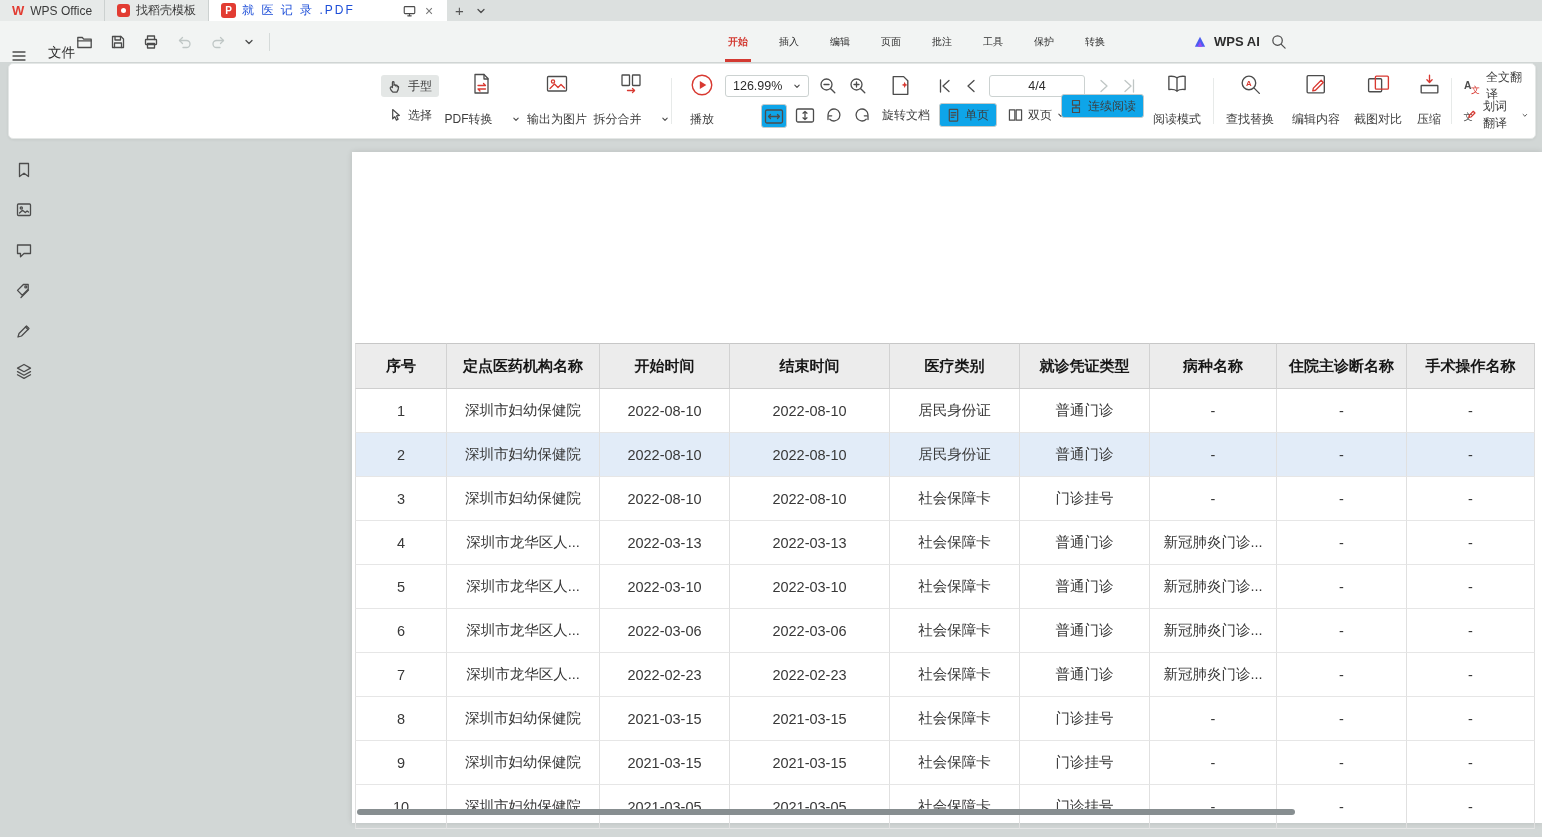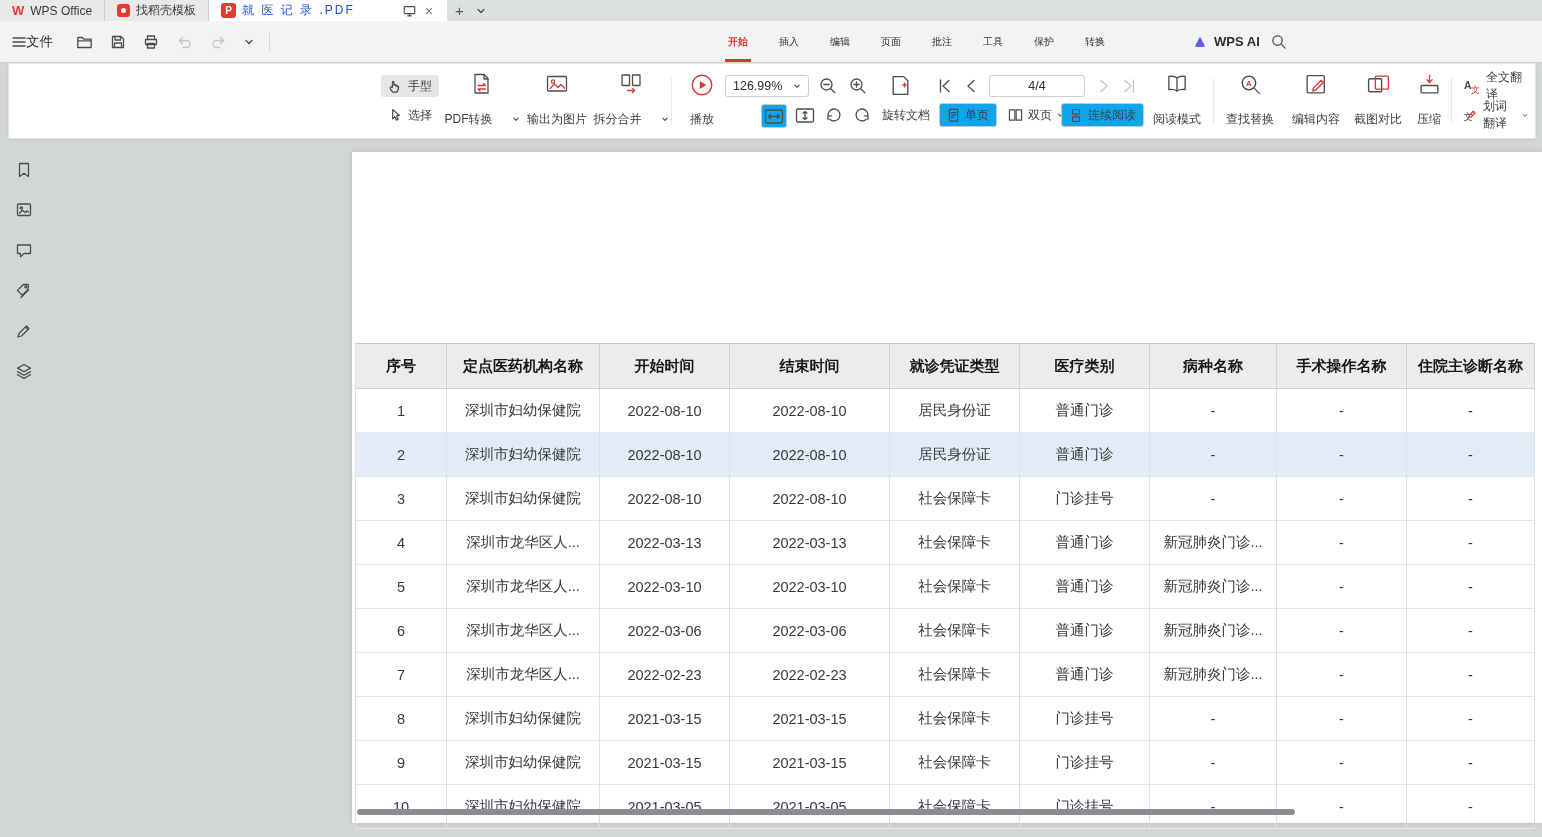"文件" .filebtn { align-items: center -> flex-end; gap: 0 -> 22px }
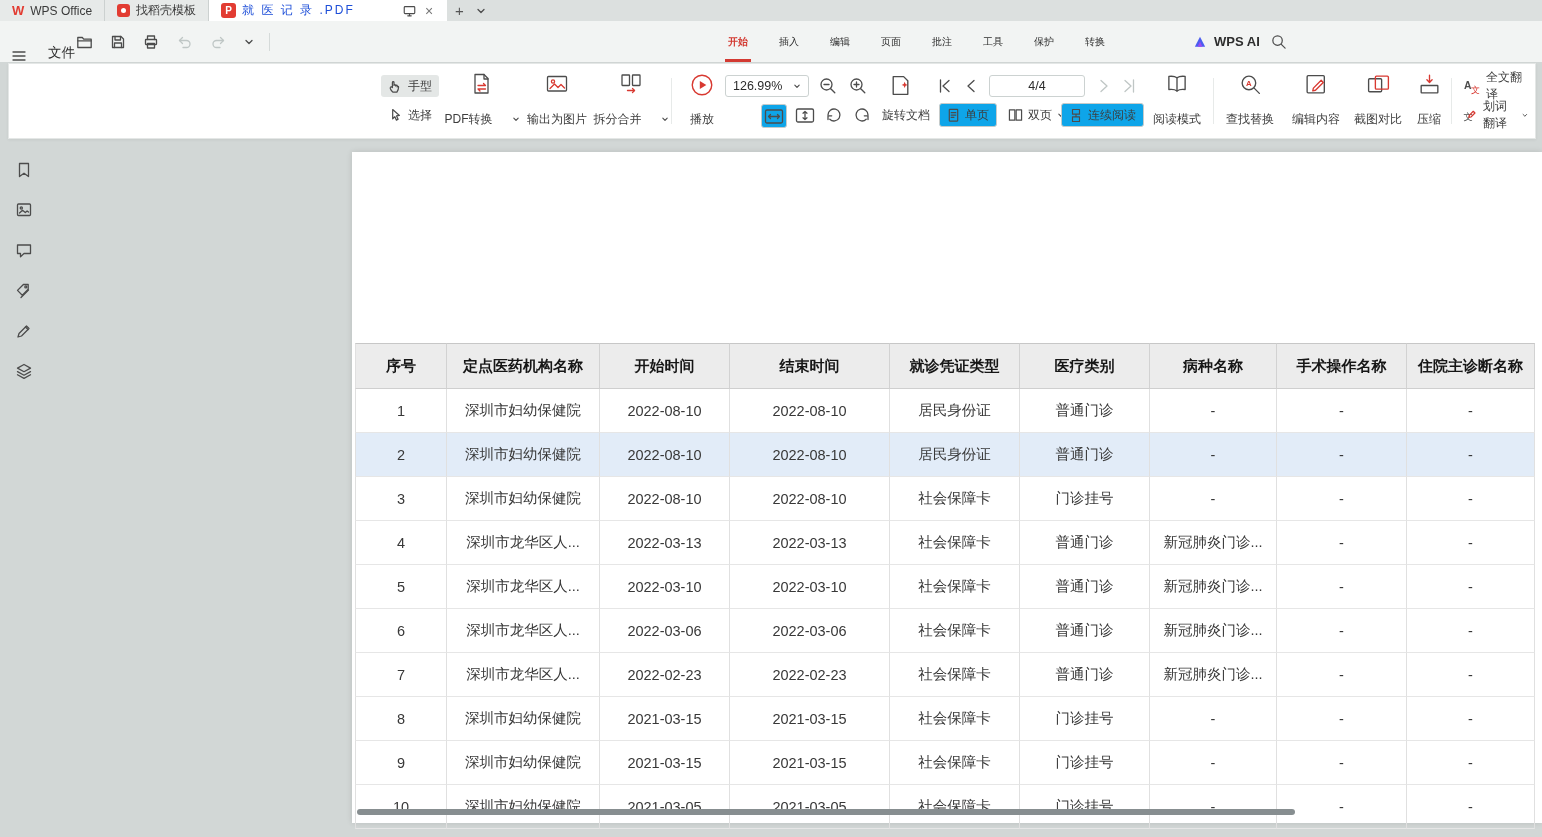"手型" .card { border-radius: 0 -> 5px }
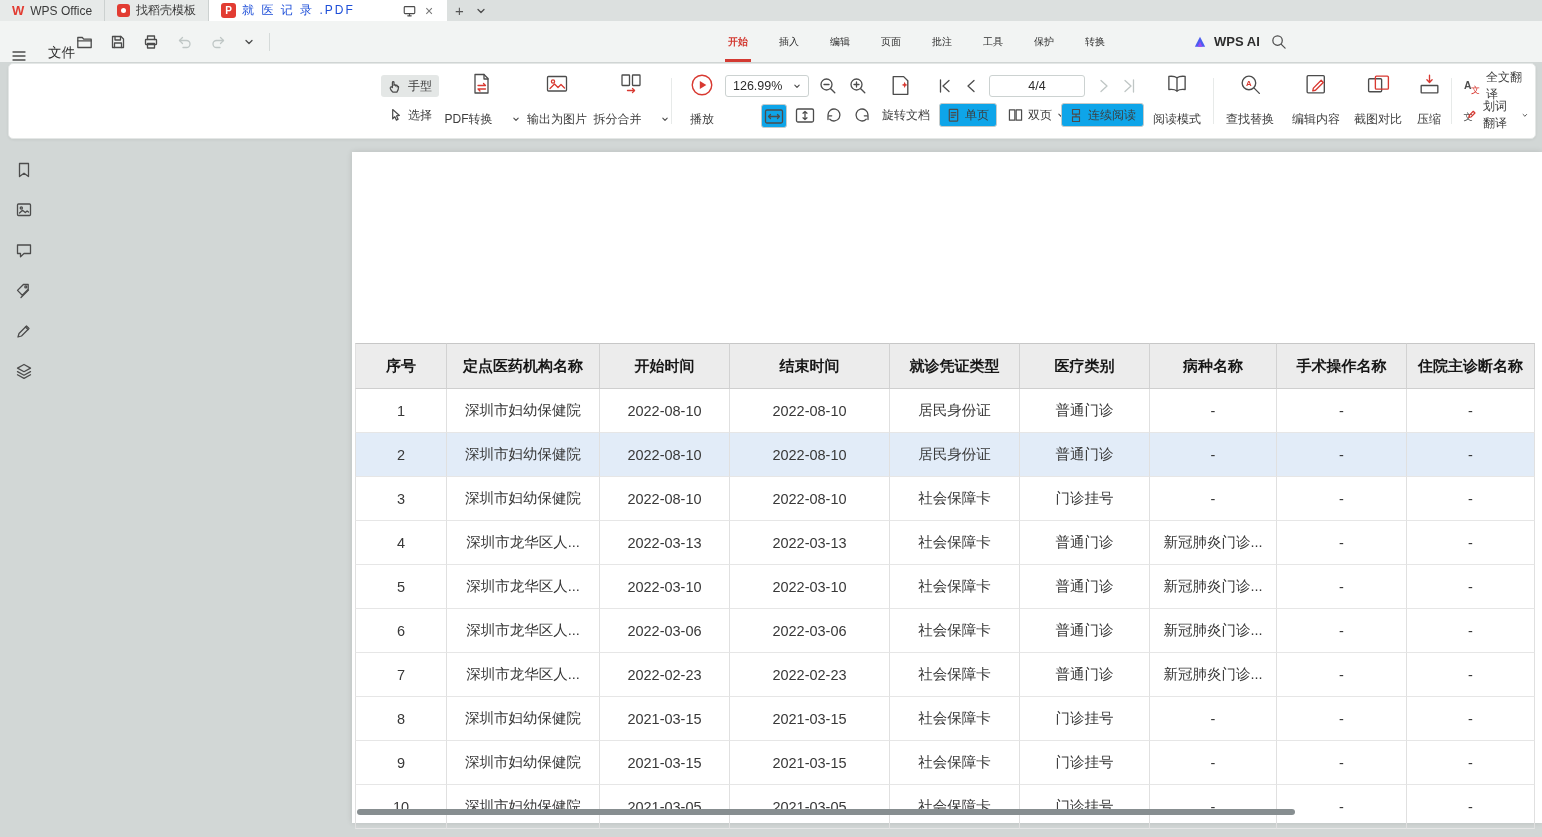"连续阅读" div.sbtn { top: 39px -> 30px }
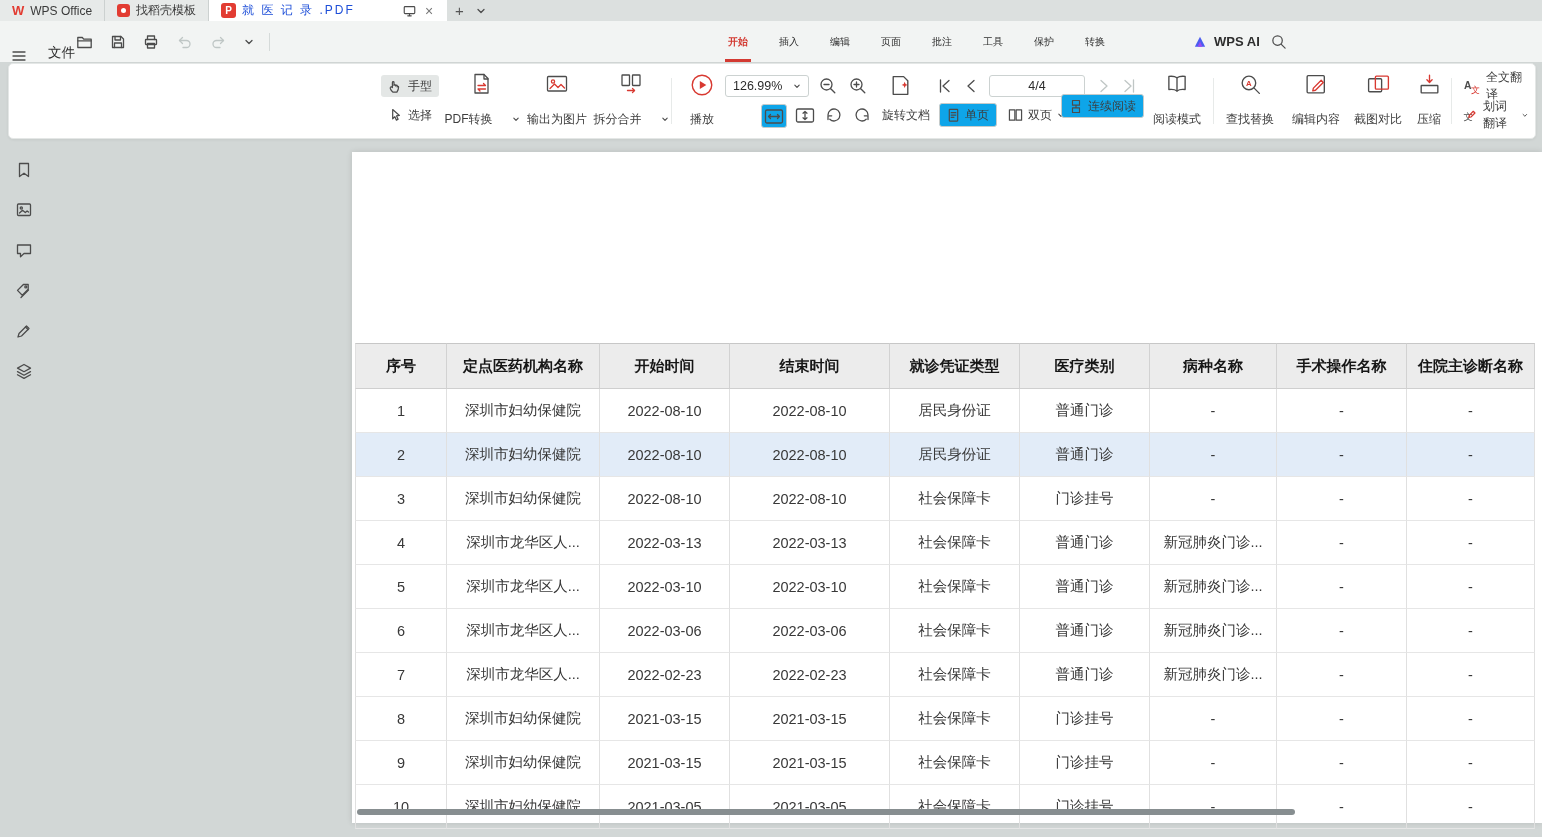"就诊凭证类型" div.td { order: before "医疗类别" -> after "医疗类别" }
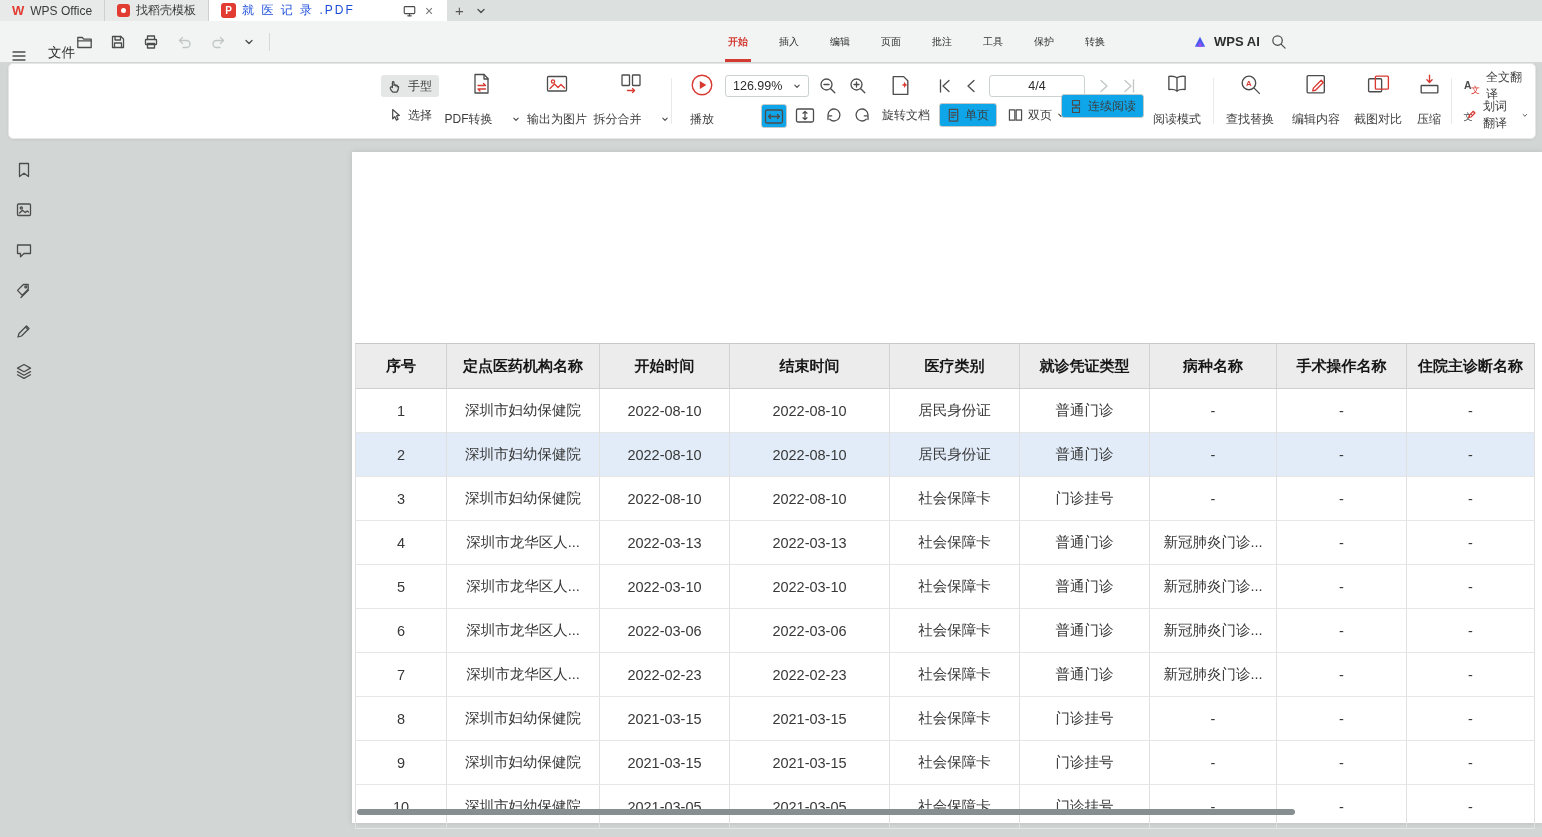"手术操作名称" div.td { order: before "住院主诊断名称" -> after "住院主诊断名称" }
